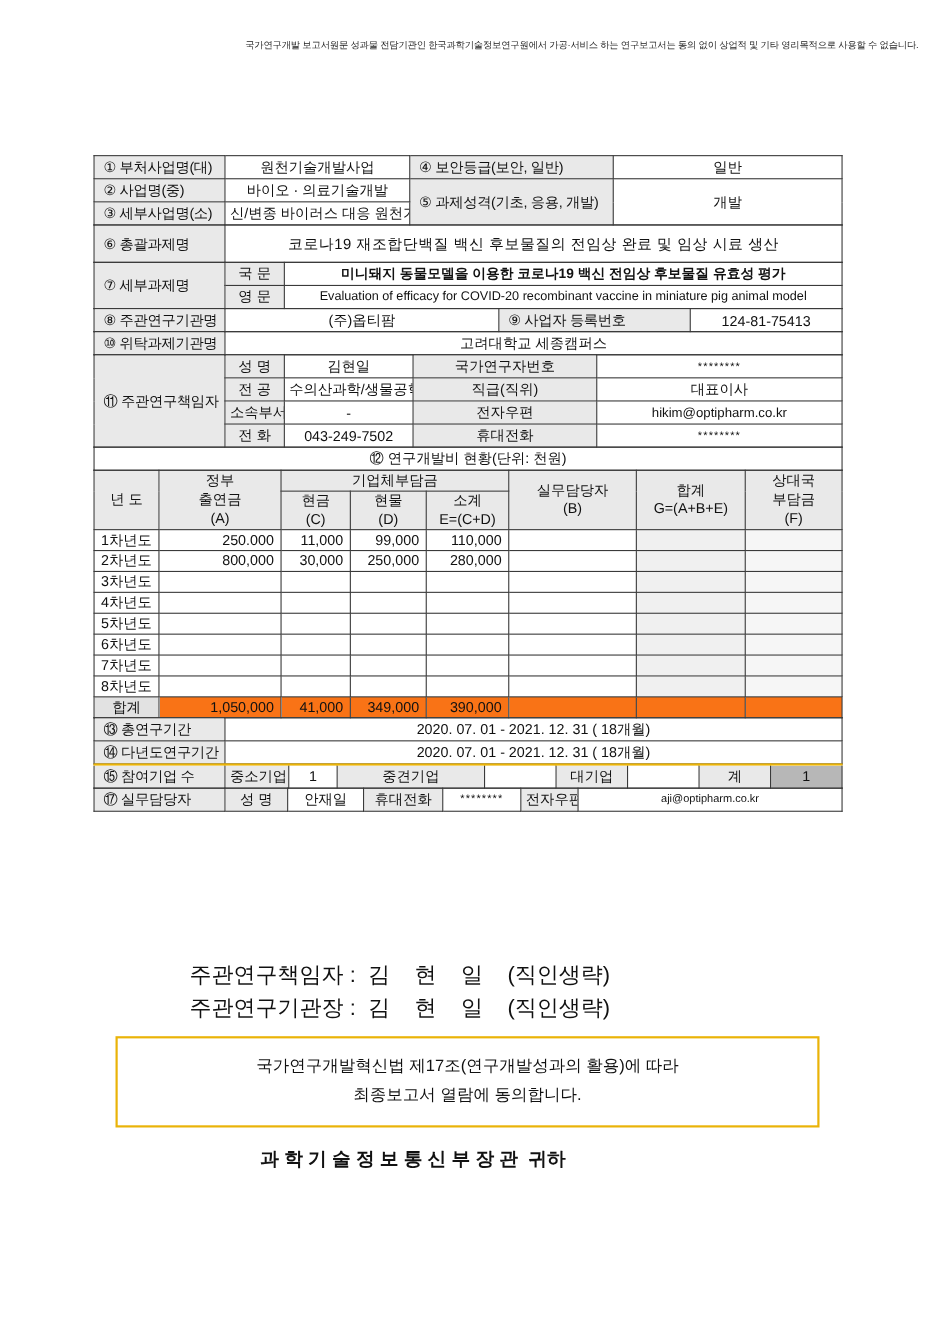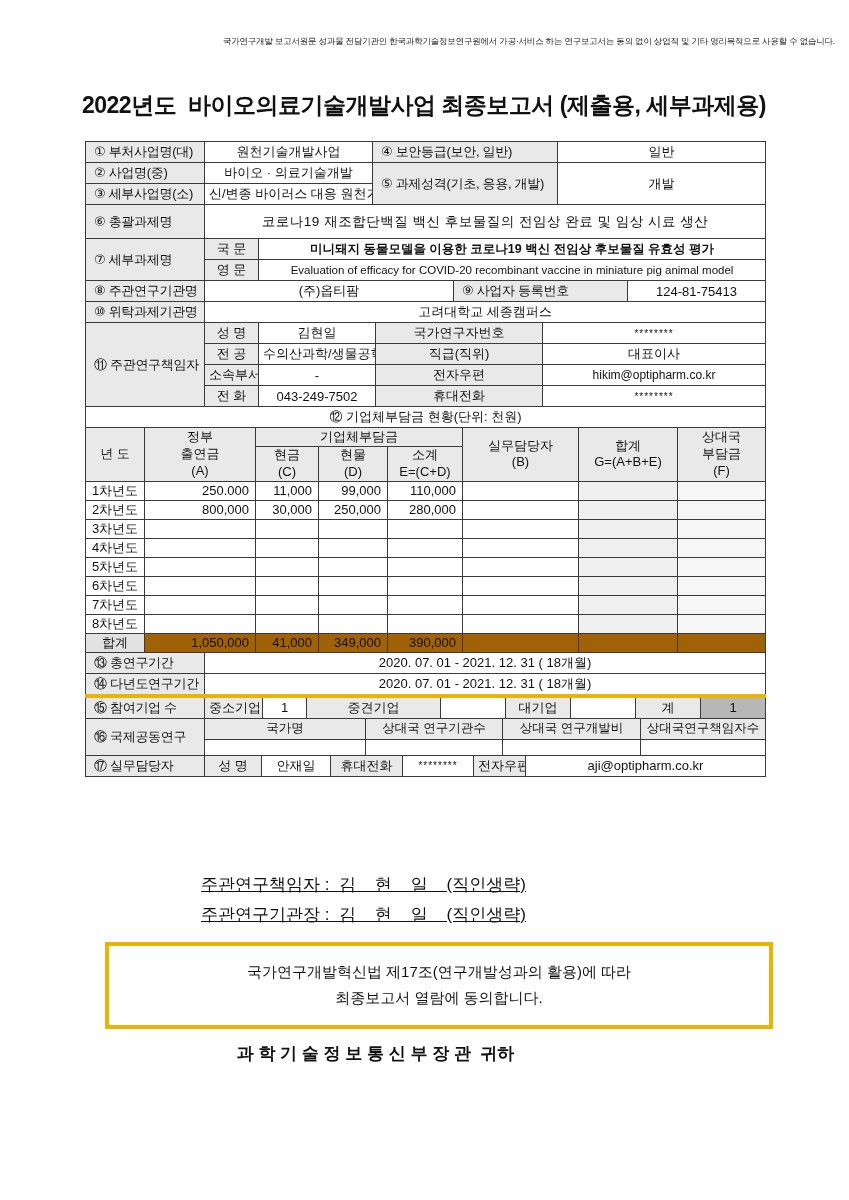"2022년도 바이오의료기술개발사업 최종보고서 (제출용, 세부과제용)" h1.title { html: <h1>2022년도 바이오의료기술개발사업 최종보고서 (제출용, 세부과제용)</h1> -> none }
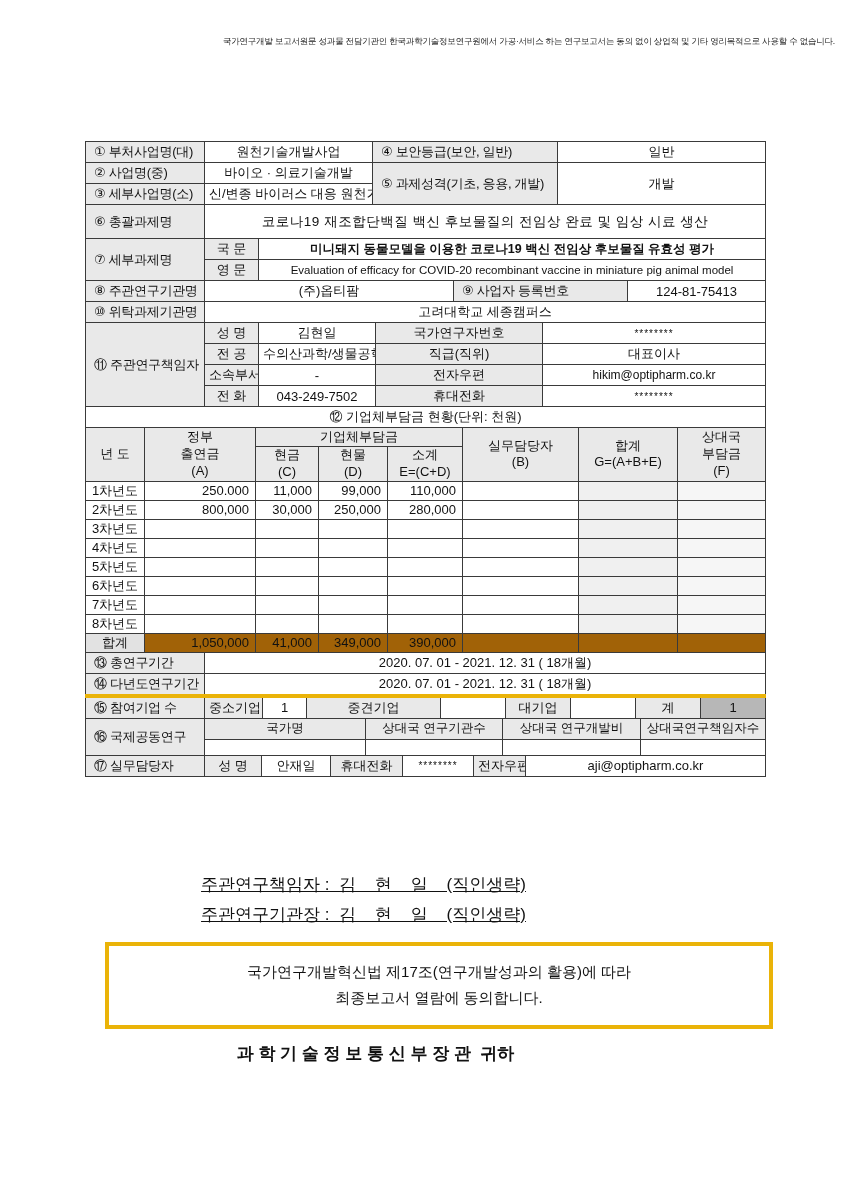"⑫ 기업체부담금 현황(단위: 천원)" td { text: 기업체부담금 -> 연구개발비 }
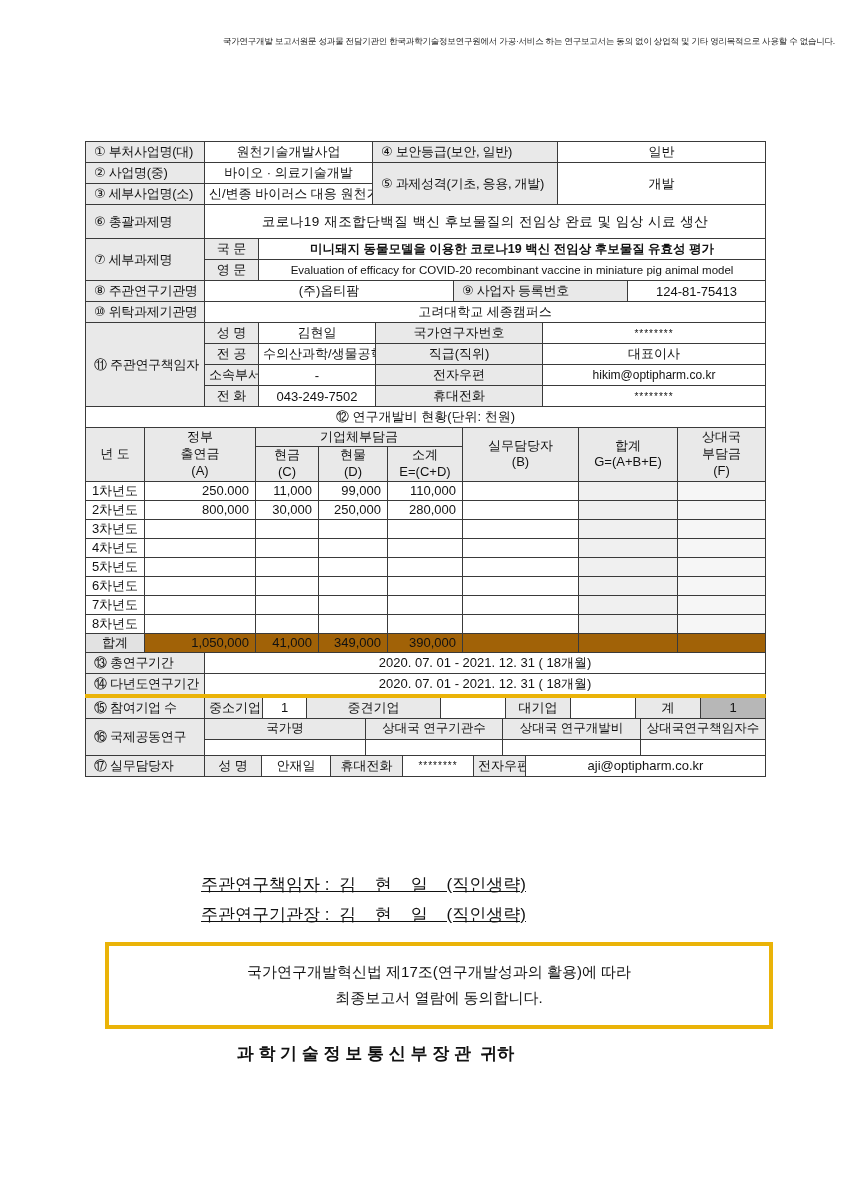"1,050,000" .tot td { background: #a16207 -> #f97316 }
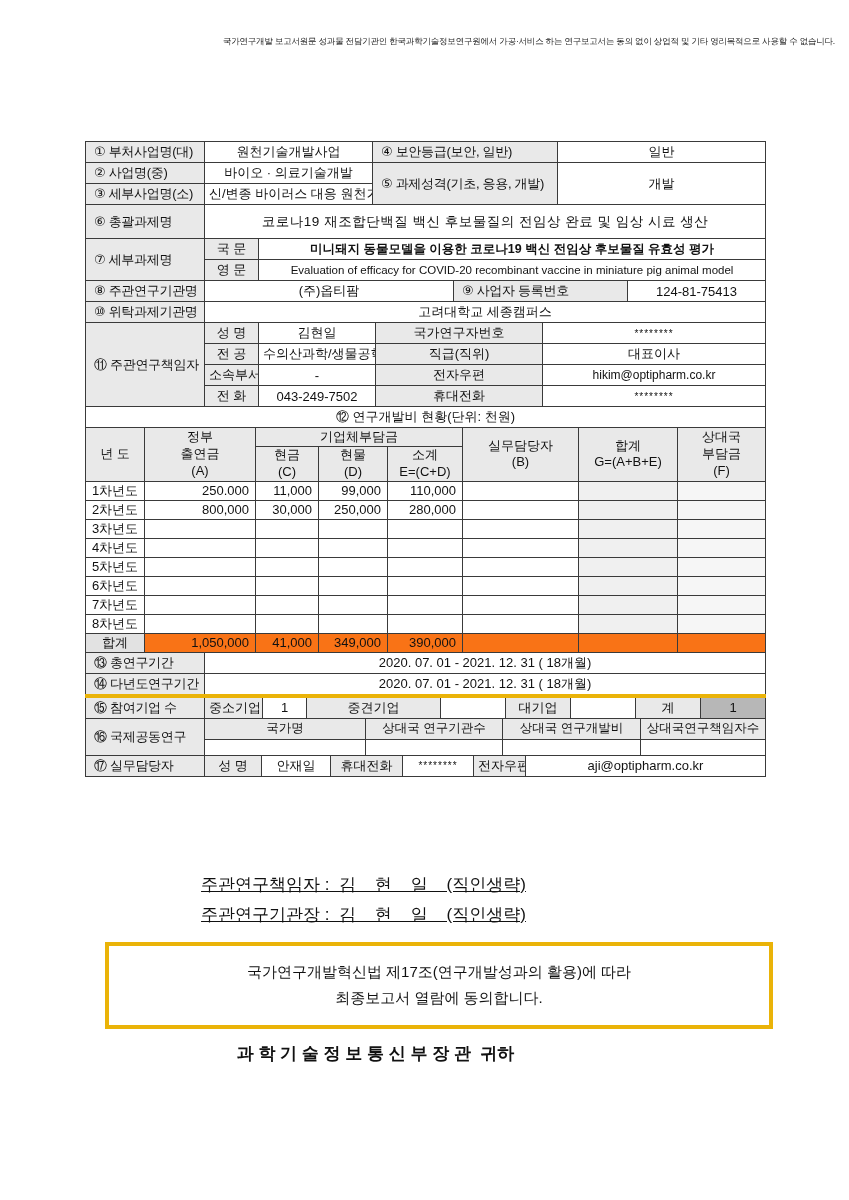"⑮ 참여기업 수" .thick { border-top: 4px solid #eab308 -> 2px solid #eab308 }
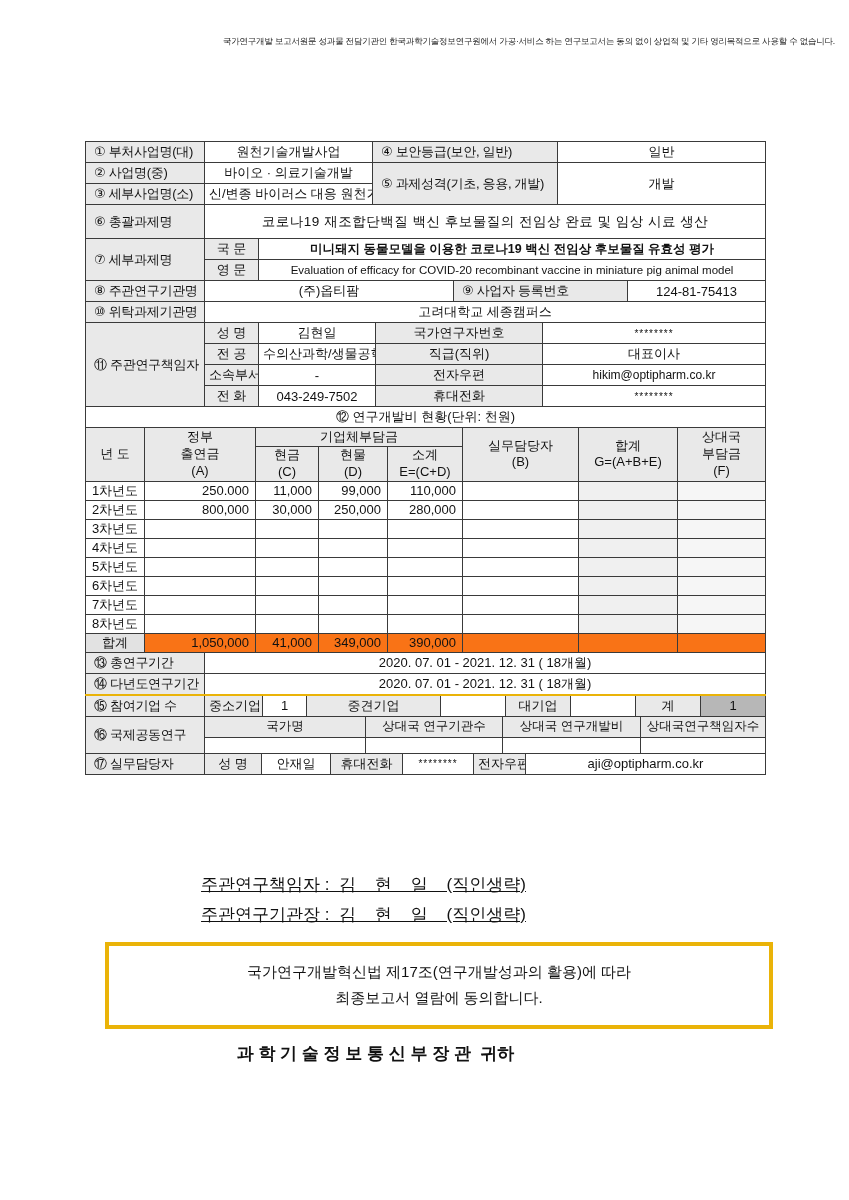"⑯ 국제공동연구" table.t16 { html: <table> <colgroup> <col> <col> <col> <col> <col> </colgroup> <tbody> <tr> <td>⑯ 국제공동연구</td> <td>국가명</td> <td>상대국 연구기관수</td> <td>상대국 연구개발비</td> <td>상대국연구책임자수</td> </tr> <tr> <td></td> <td></td> <td></td> <td></td> </tr> </tbody> </table> -> none }
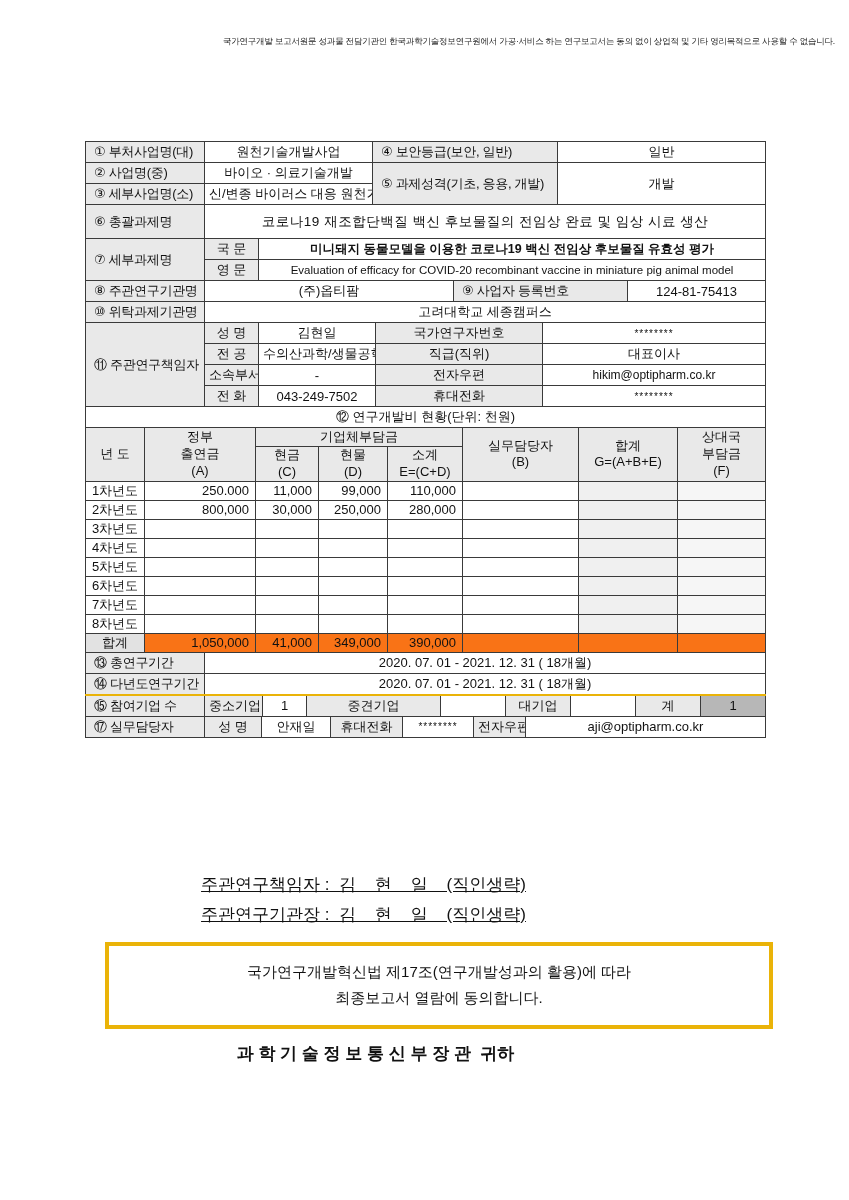"aji@optipharm.co.kr" .email2 { font-size: 13px -> 10px }
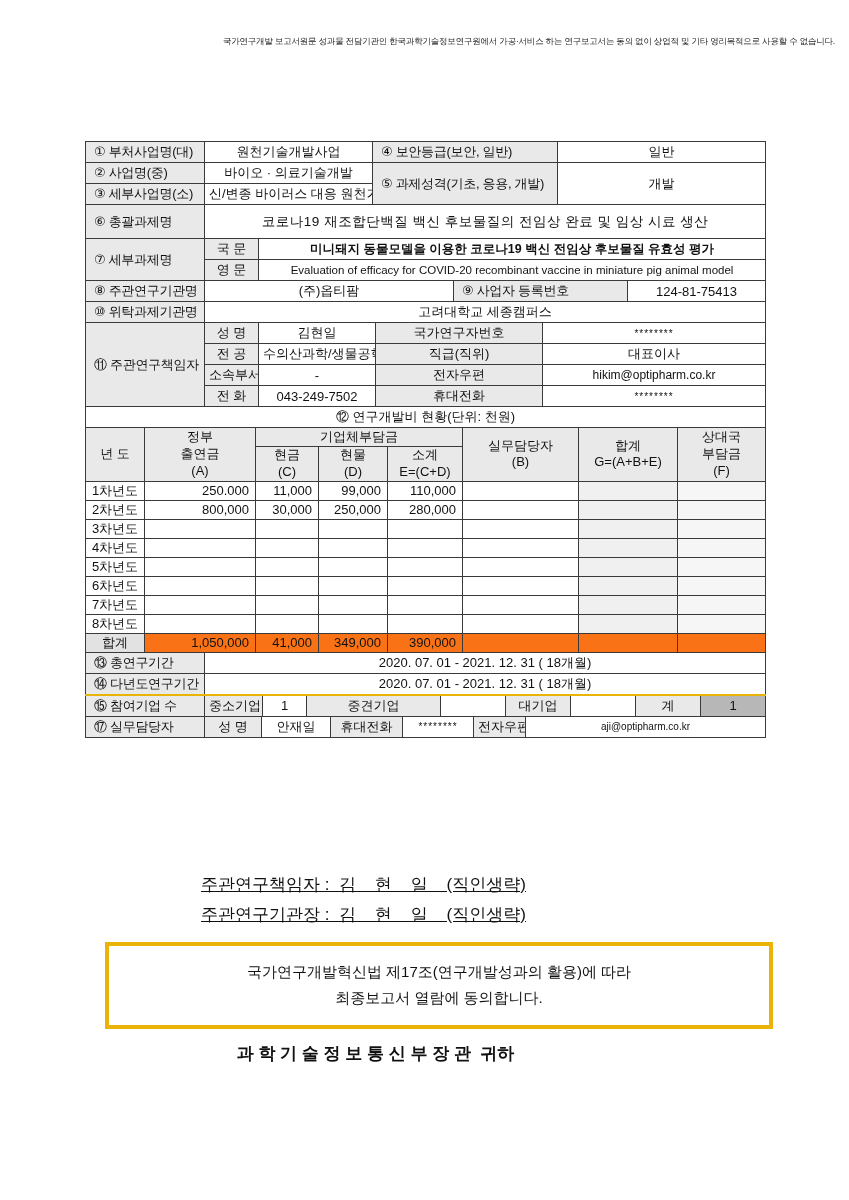"주관연구책임자 : 김 현 일" .sig { font-size: 17px -> 20px; text-decoration: underline -> none }
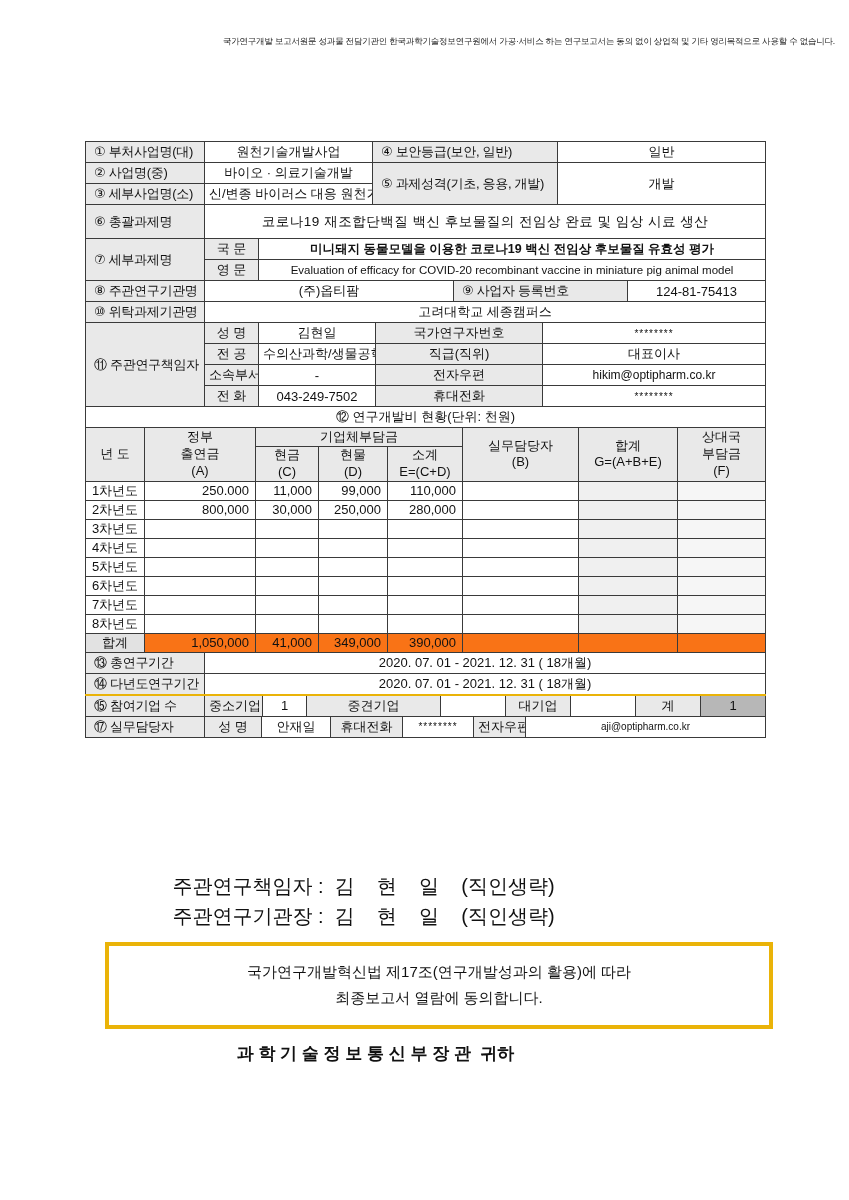"국가연구개발혁신법 제17조(연구개발성과의 활용)에 따라" .consent { border: 4px solid #eab308 -> 2px solid #eab308; padding: 13px 12px -> 13px 0 }
